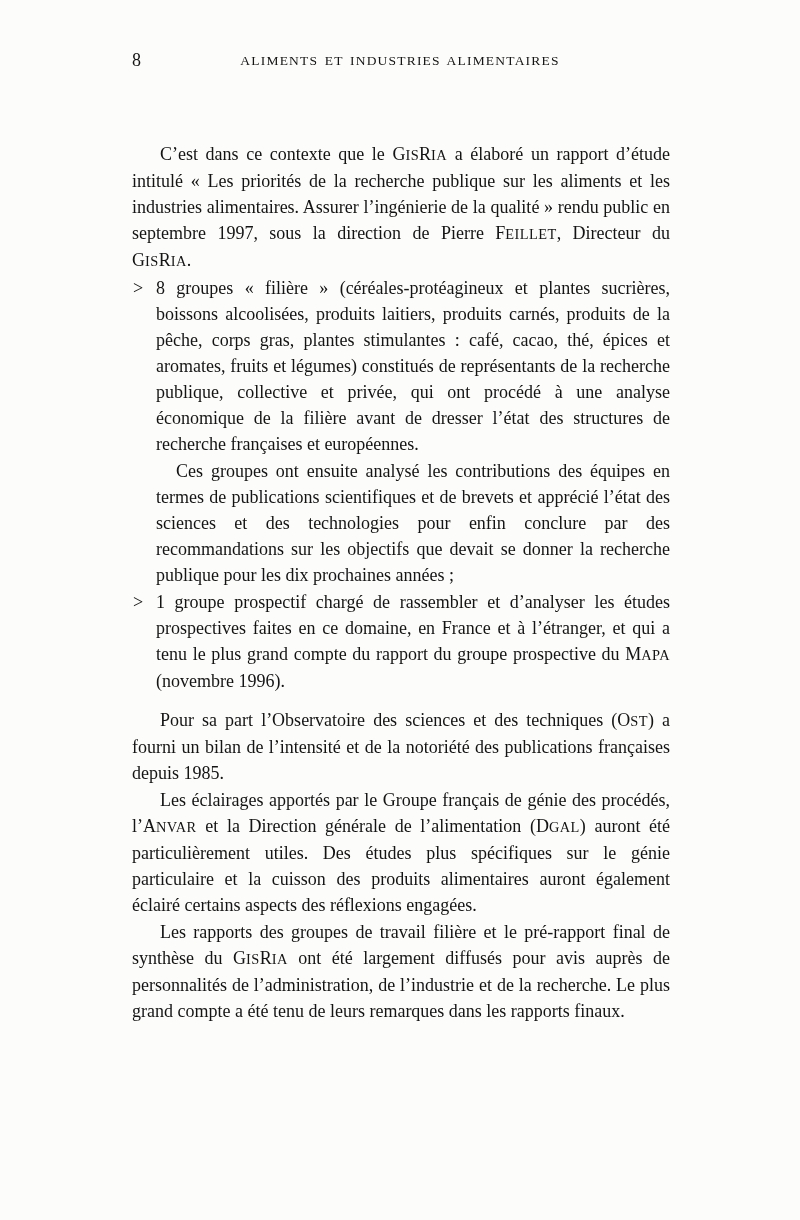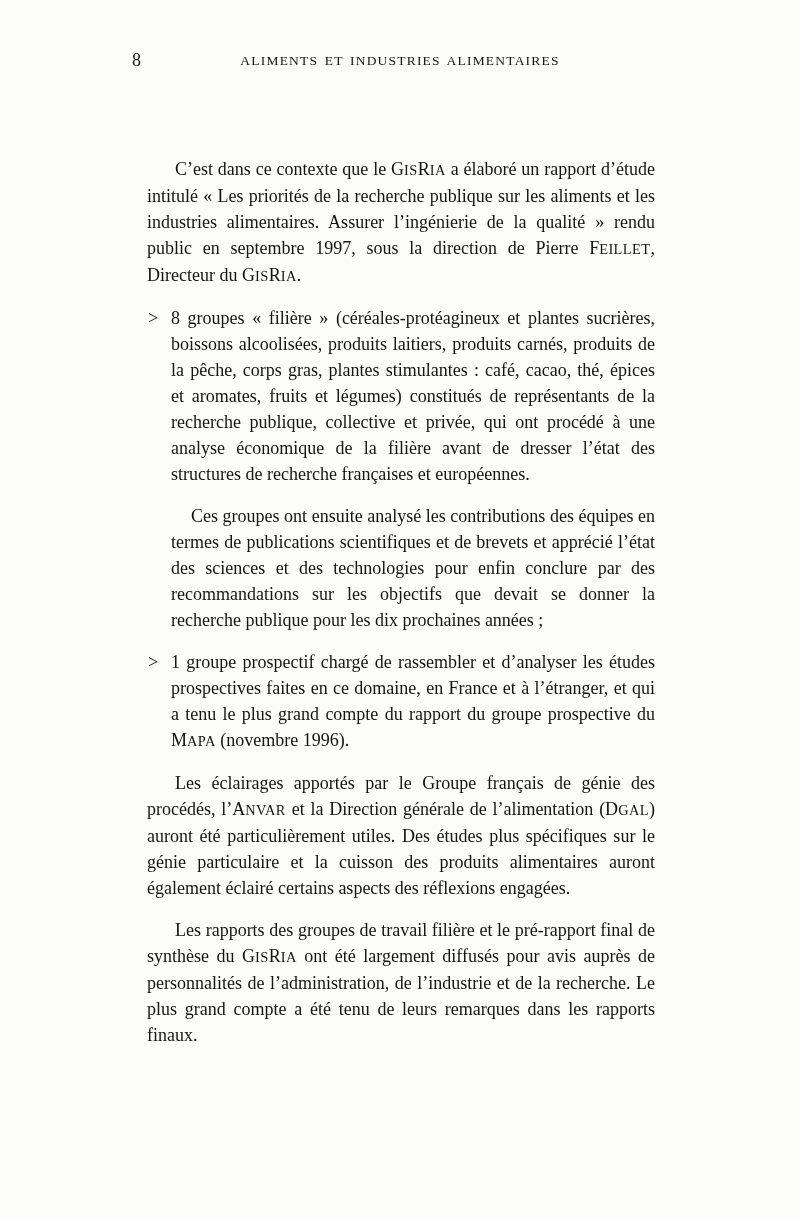"C’est dans ce contexte que" .para { margin: 16px -> 1px }
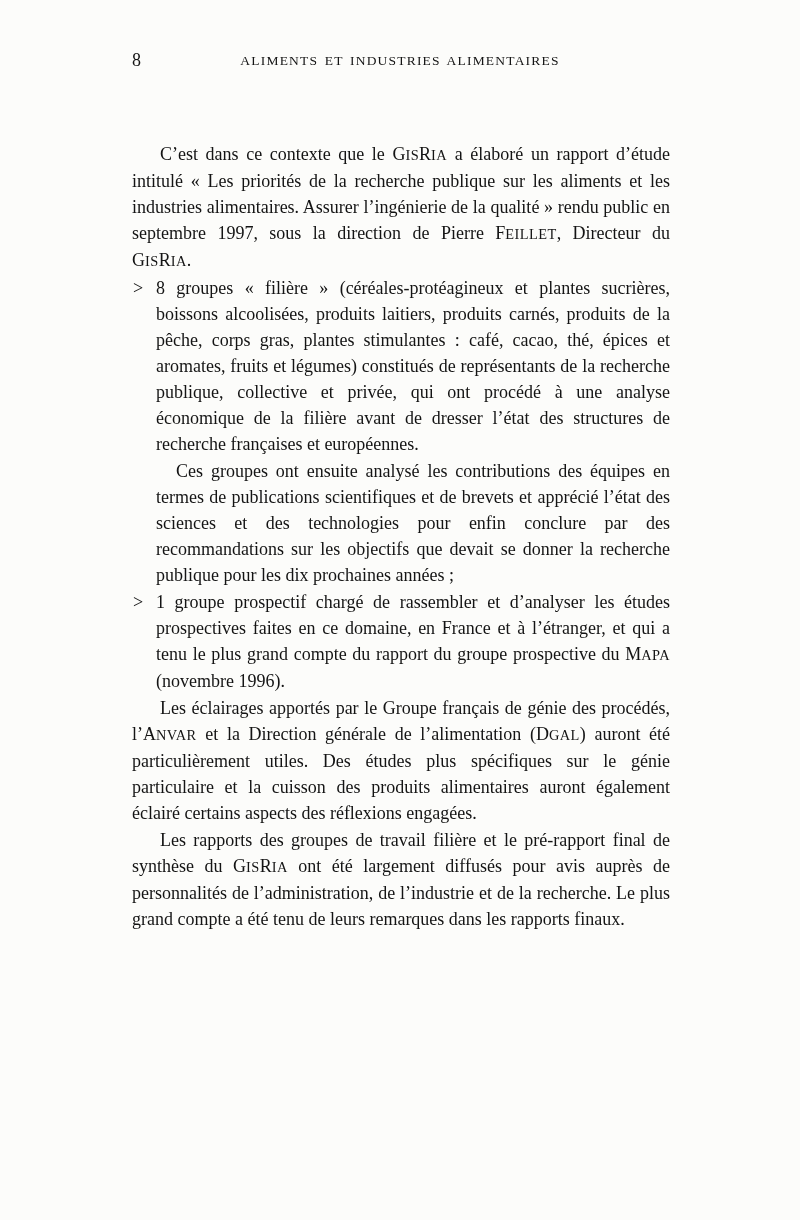"Pour sa part l’Observatoire des" p.para { html: none -> <p>Pour sa part l’Observatoire des sciences et des techniques (O<span>ST</span>) a fourni un bilan de l’intensité et de la notoriété des publications françaises depuis 1985.</p> }
